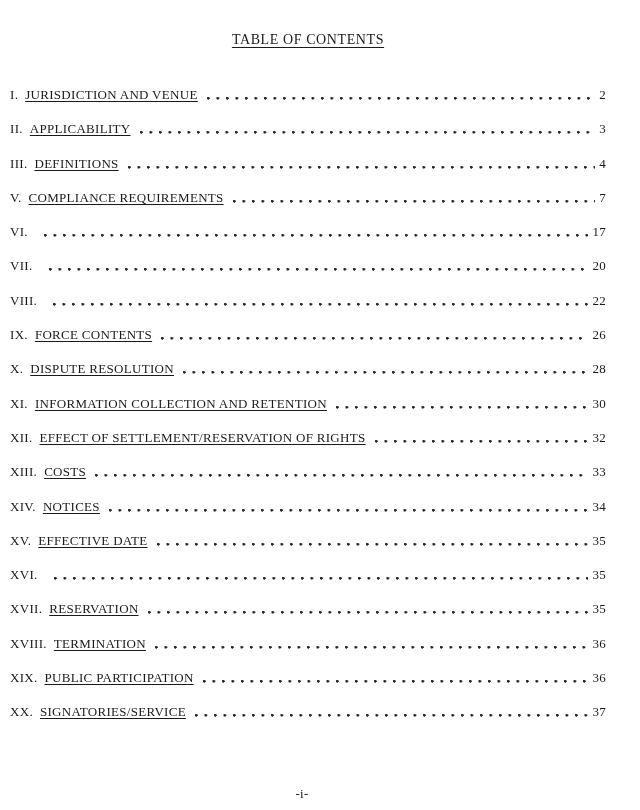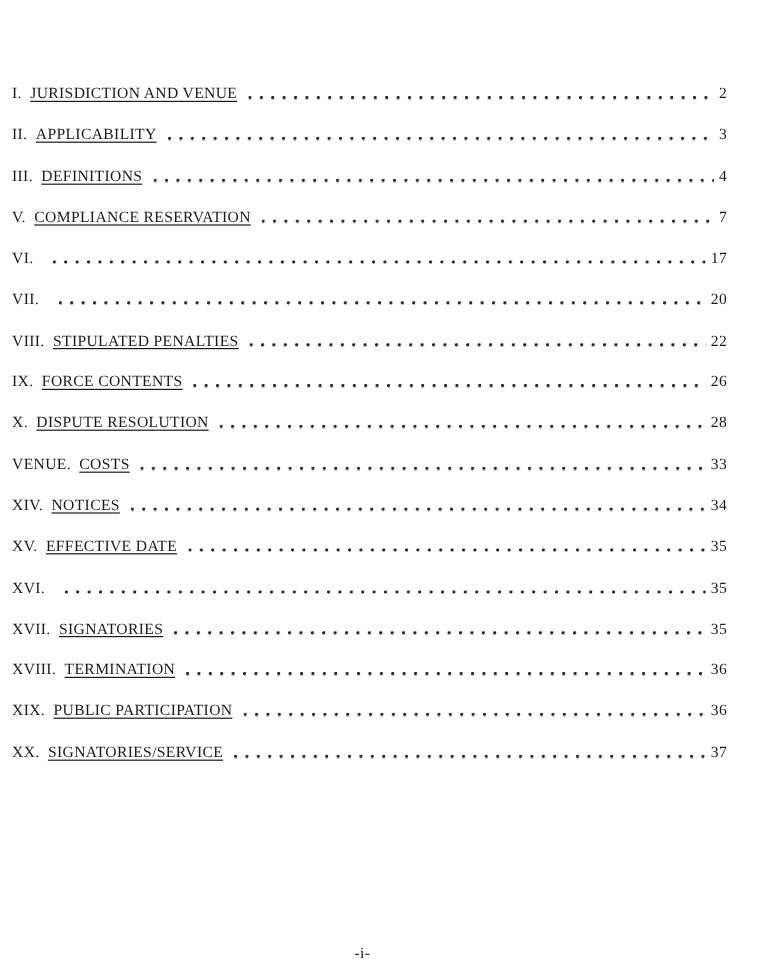"TABLE OF CONTENTS" div.title-wrap { html: none -> <div> <span>TABLE OF CONTENTS</span> </div> }
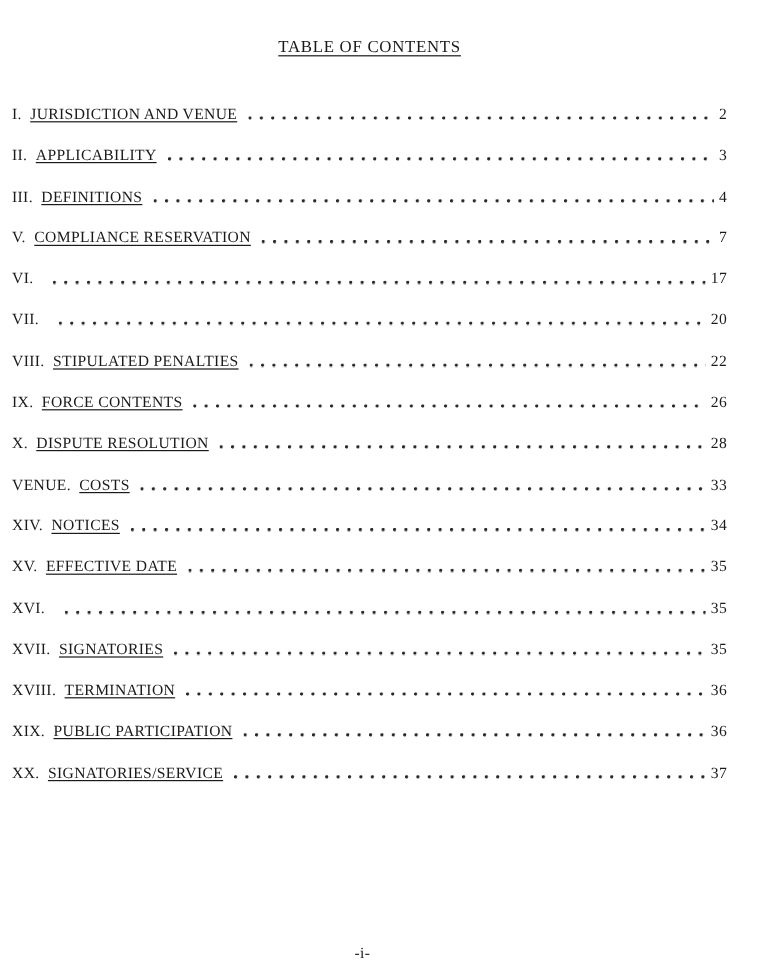"COMPLIANCE RESERVATION" span.heading { text: RESERVATION -> REQUIREMENTS }
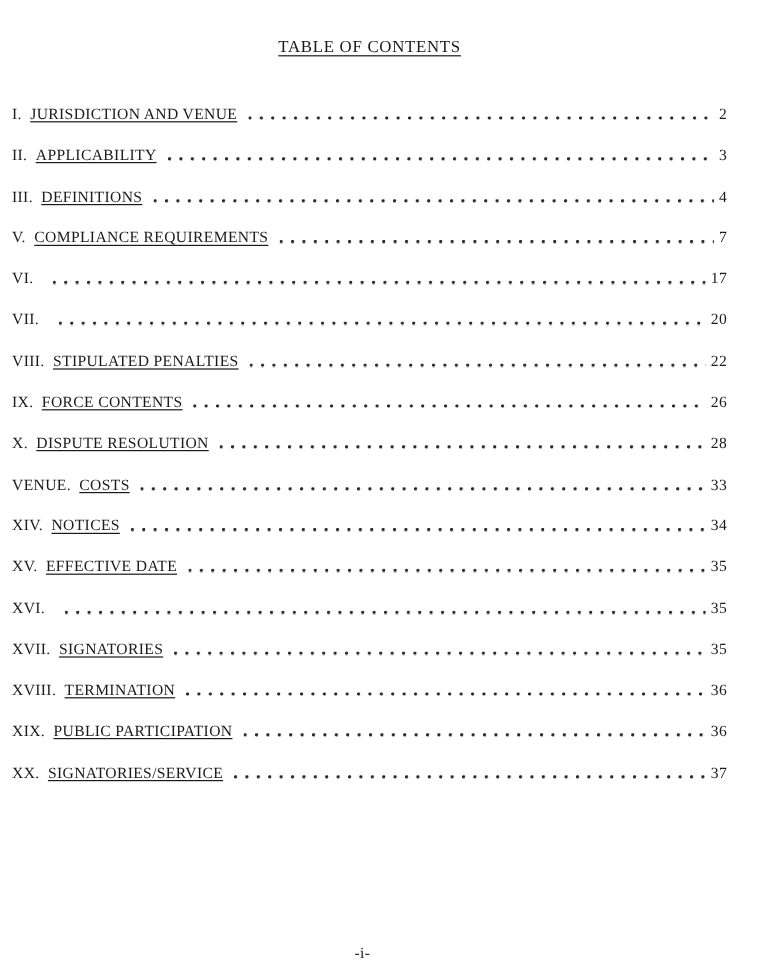"STIPULATED PENALTIES" span.heading { html: <span>STIPULATED PENALTIES</span> -> none }
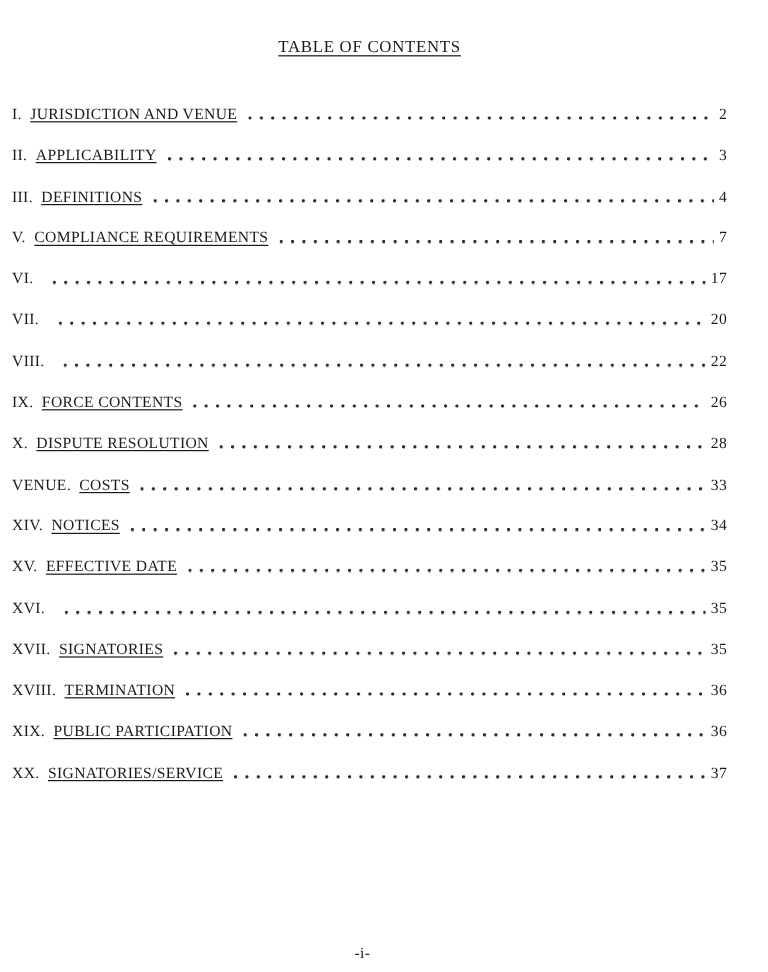"XI." div.toc-row { html: none -> <div> <span>XI.</span> <span>INFORMATION COLLECTION AND RETENTION</span> <span></span> <span>30</span> </div> }
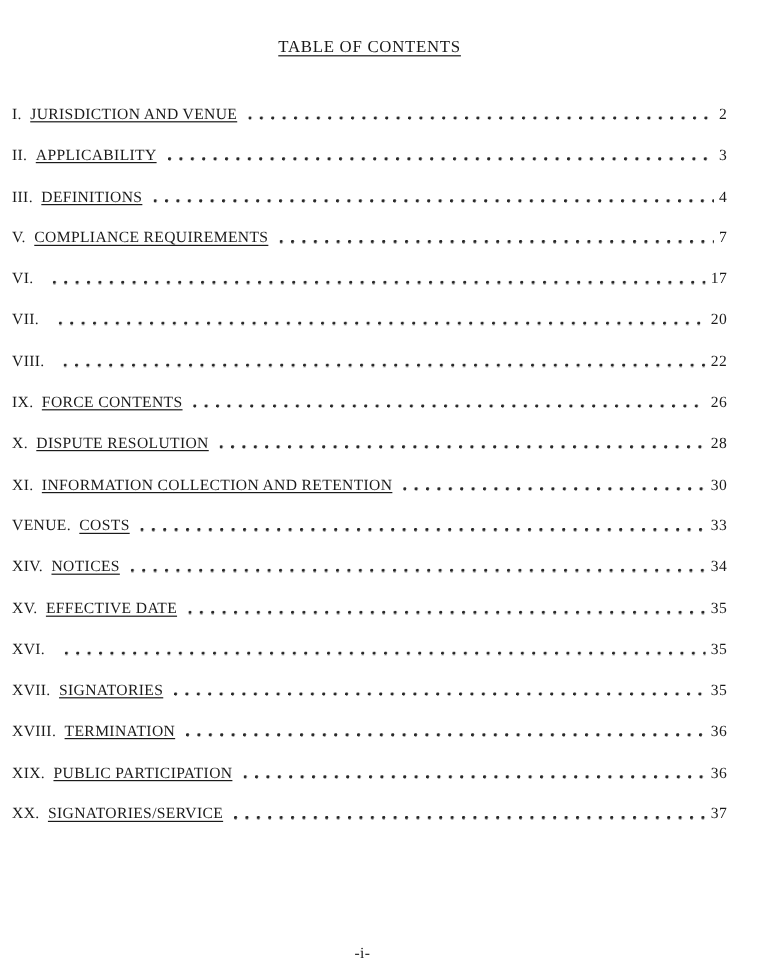"XII." div.toc-row { html: none -> <div> <span>XII.</span> <span>EFFECT OF SETTLEMENT/RESERVATION OF RIGHTS</span> <span></span> <span>32</span> </div> }
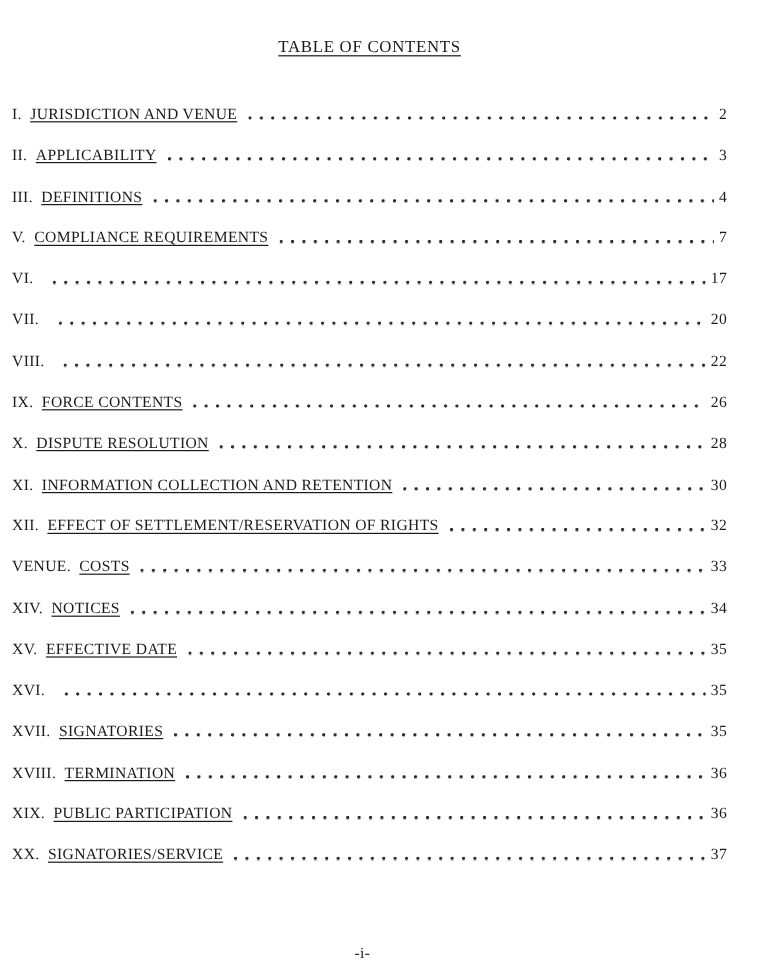"VENUE." span.numeral { text: VENUE -> XIII }
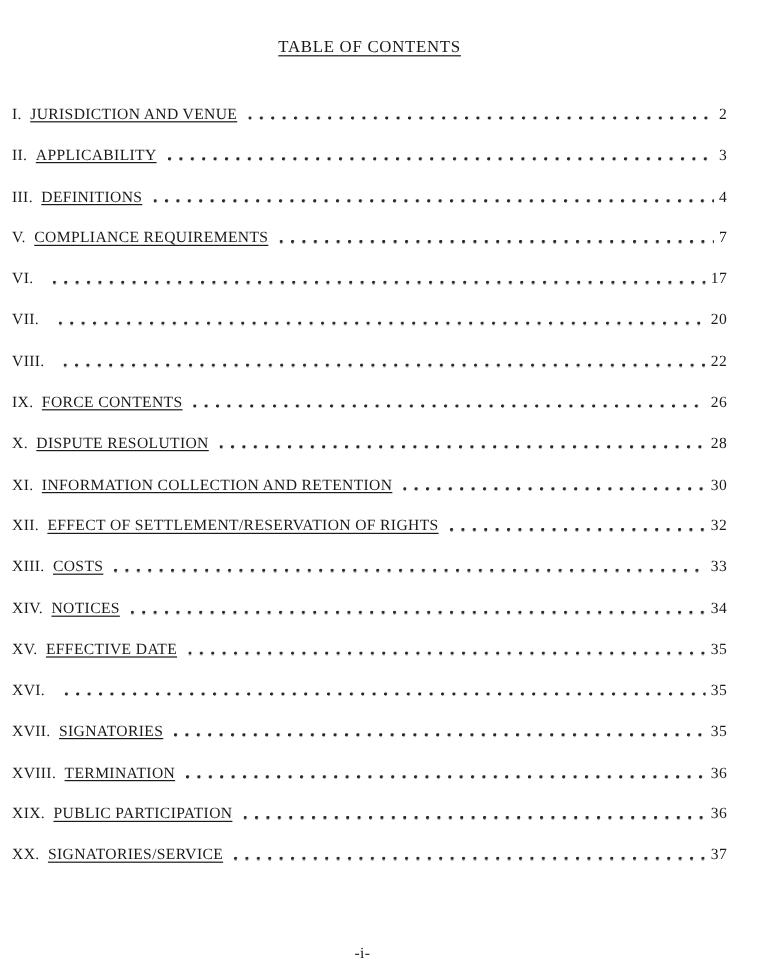"SIGNATORIES" span.heading { text: SIGNATORIES -> RESERVATION }
